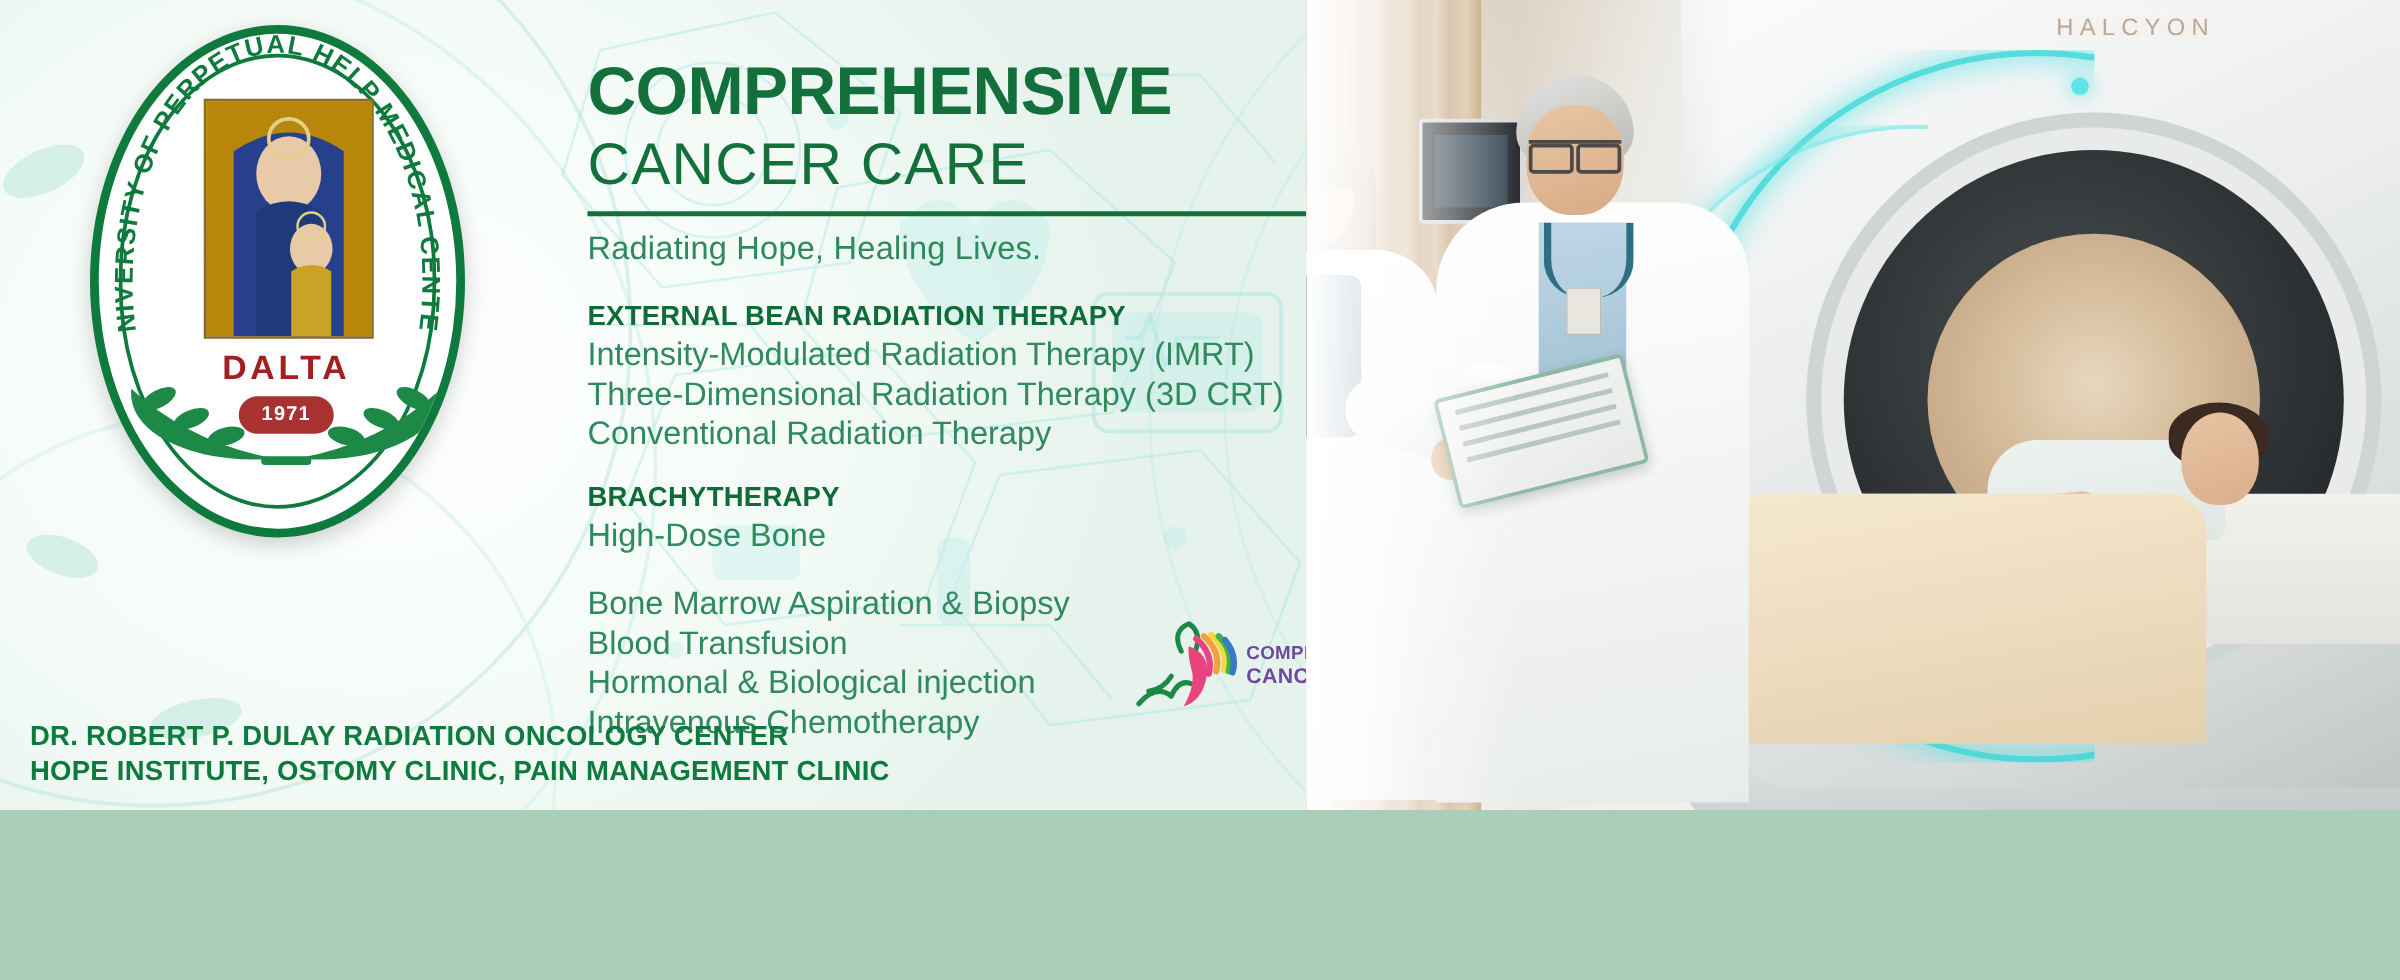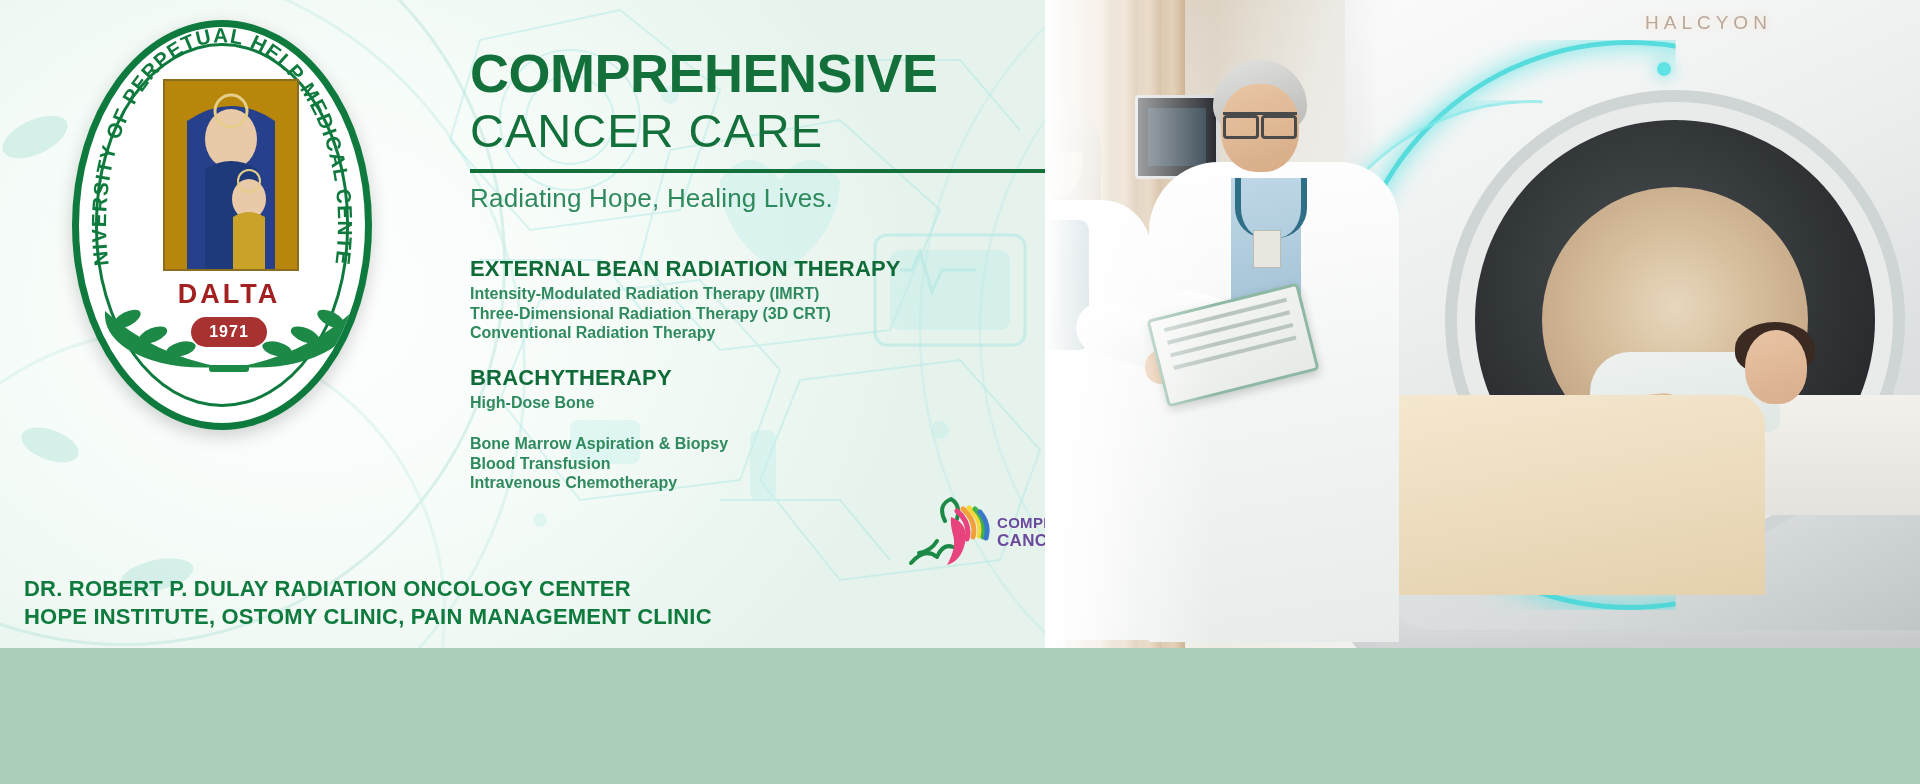"EXTERNAL BEAN RADIATION THERAPY" .services { top: 256px -> 240px }
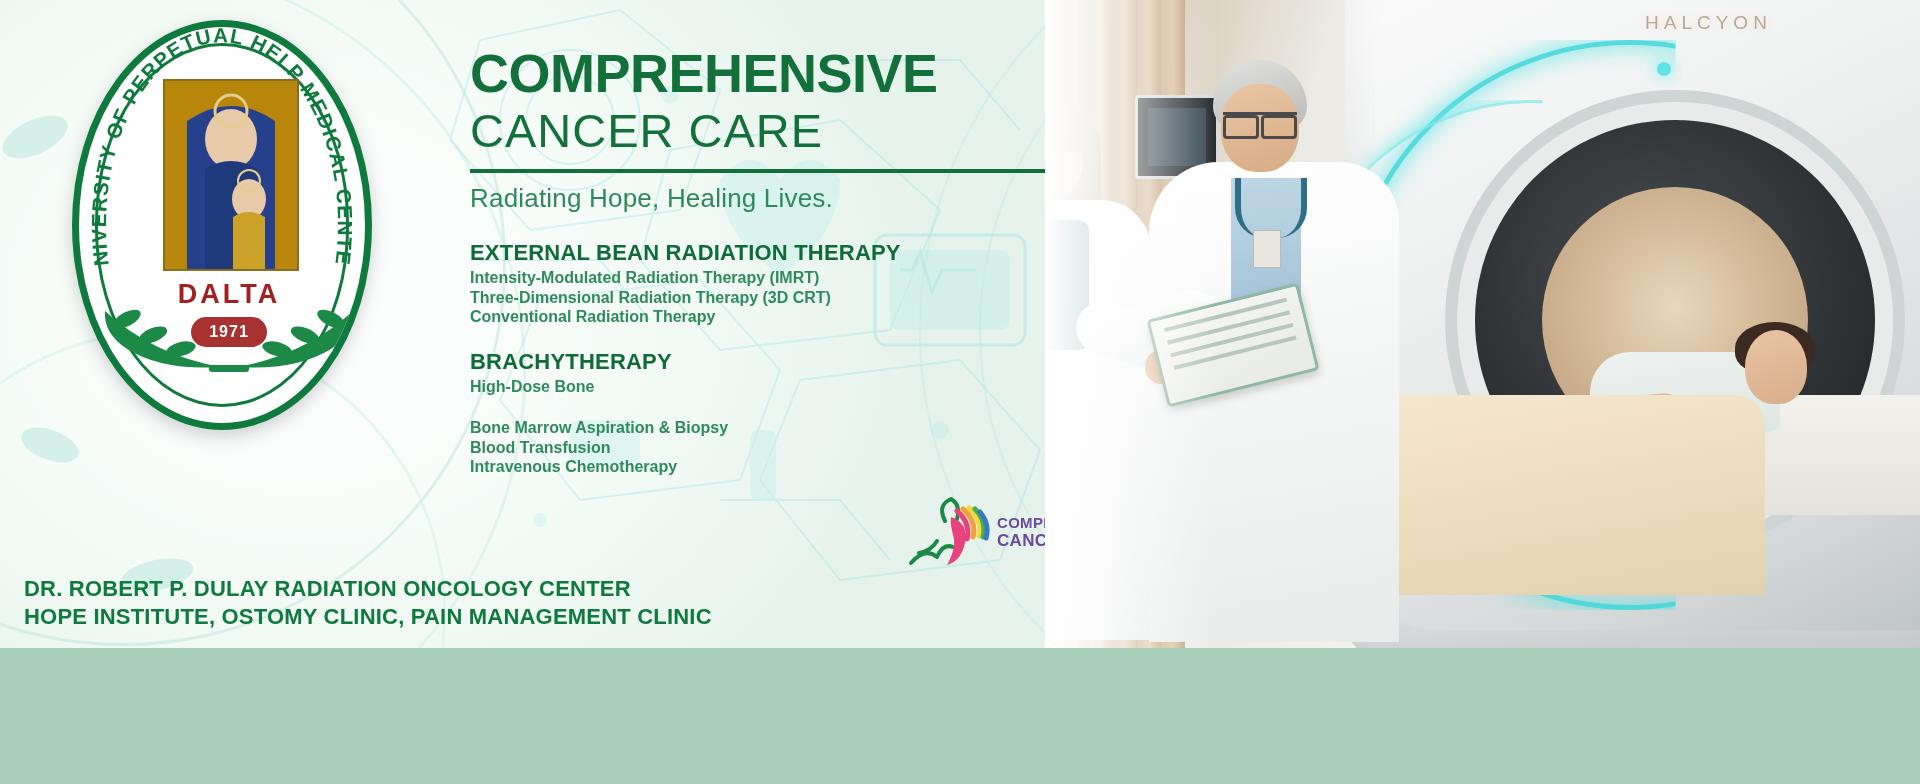"Intensity-Modulated Radiation Therapy" .svc li { font-size: 16px -> 26px; font-weight: 700 -> 400 }
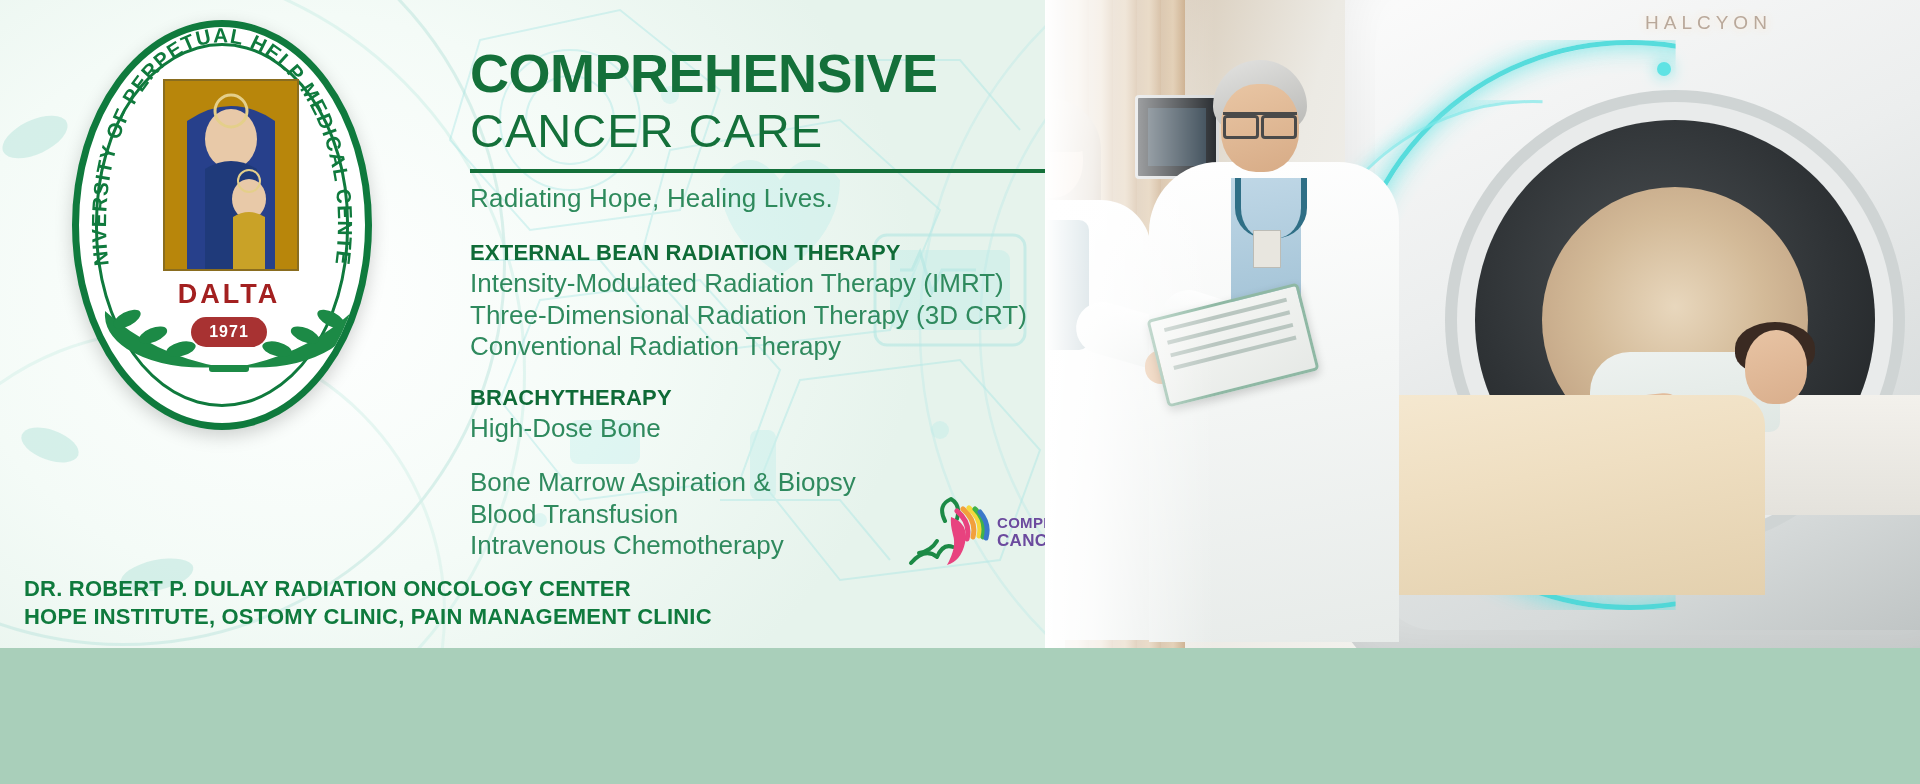"Hormonal & Biological injection" li { html: none -> <li>Hormonal &amp; Biological injection</li> }
